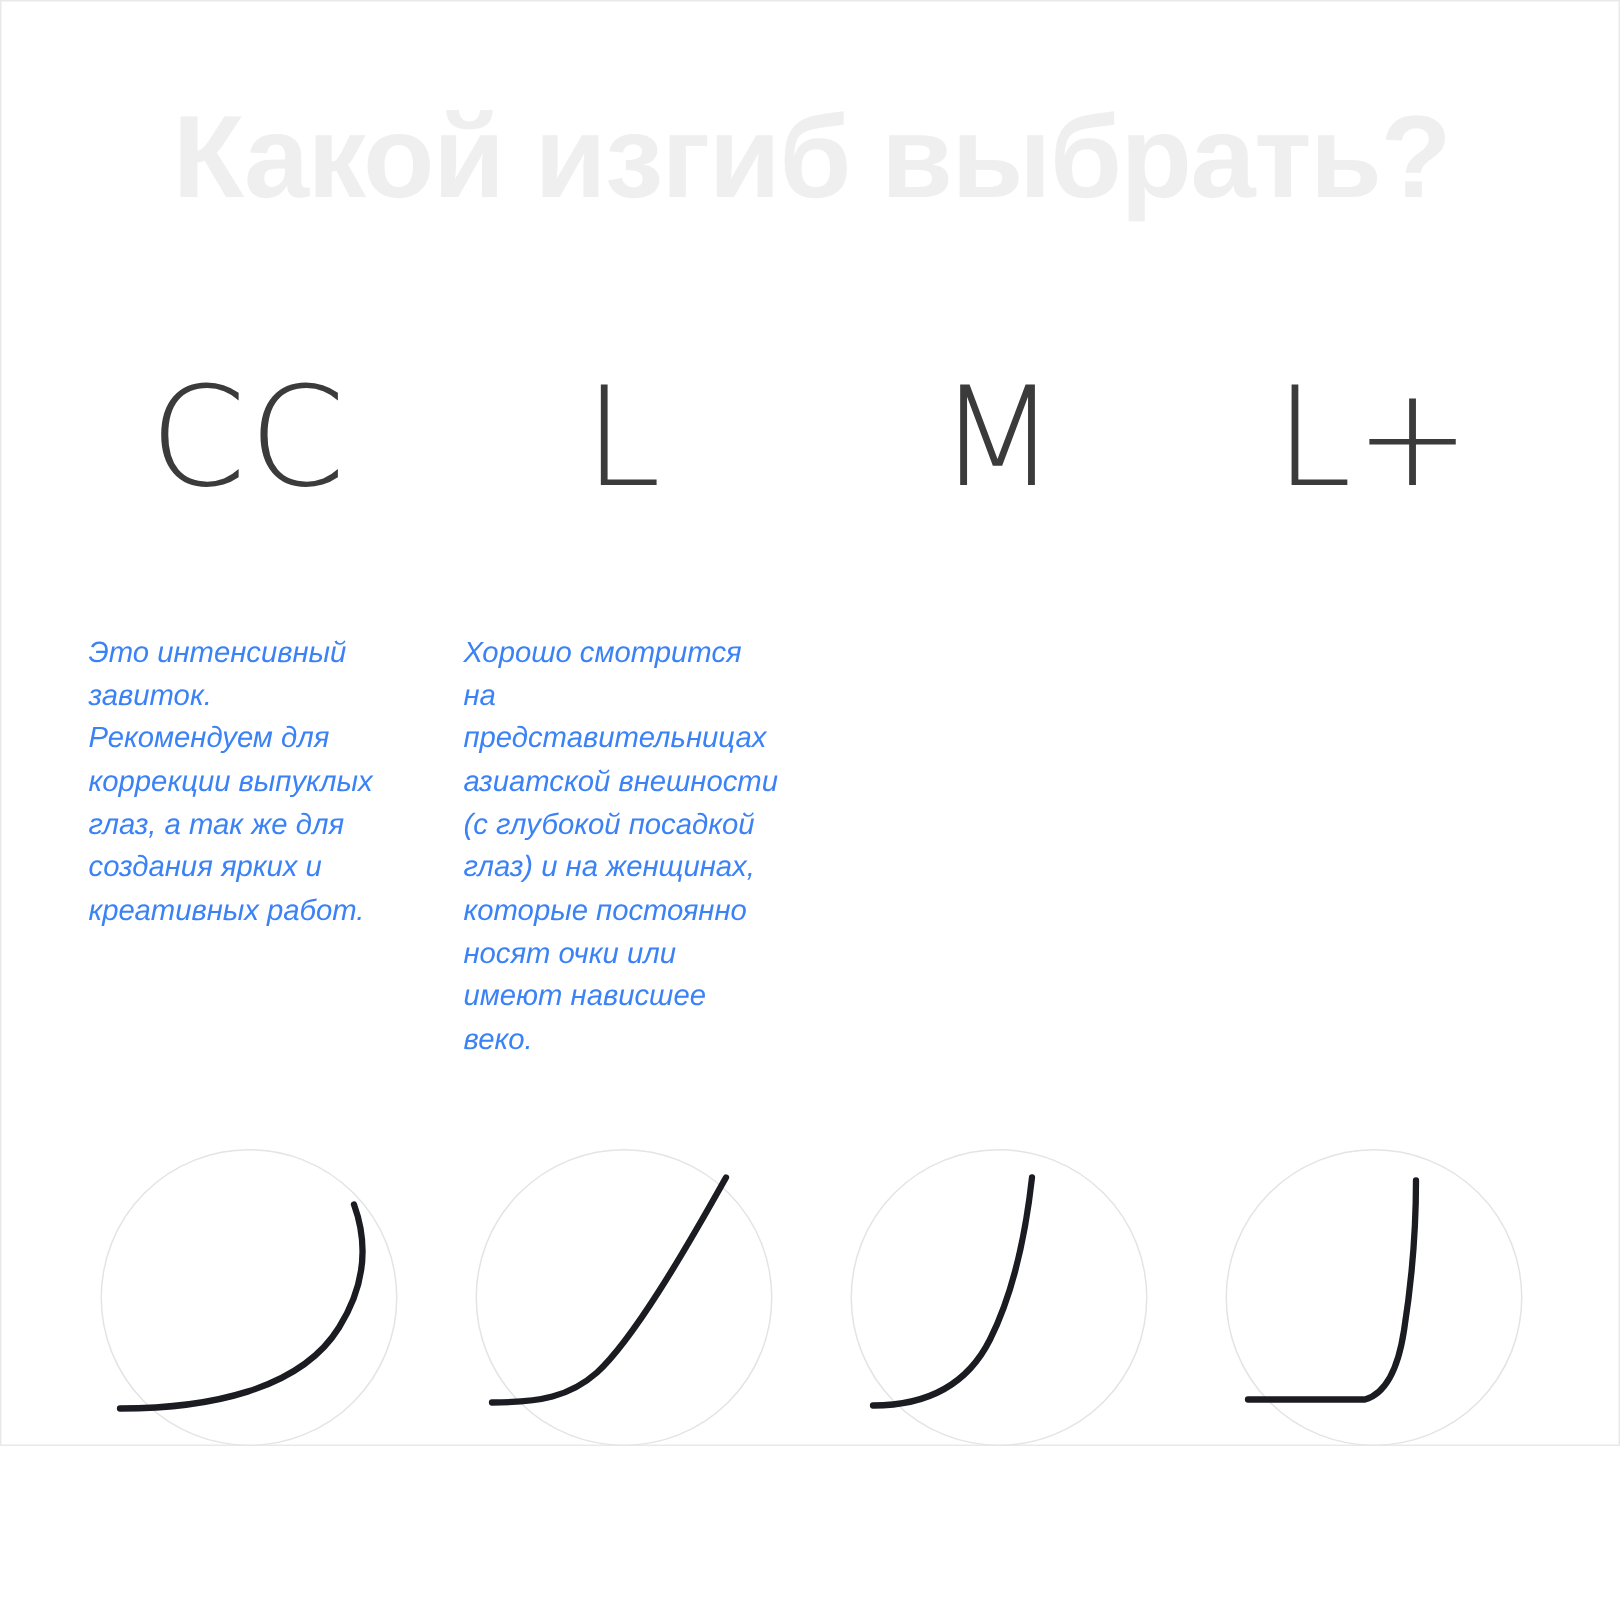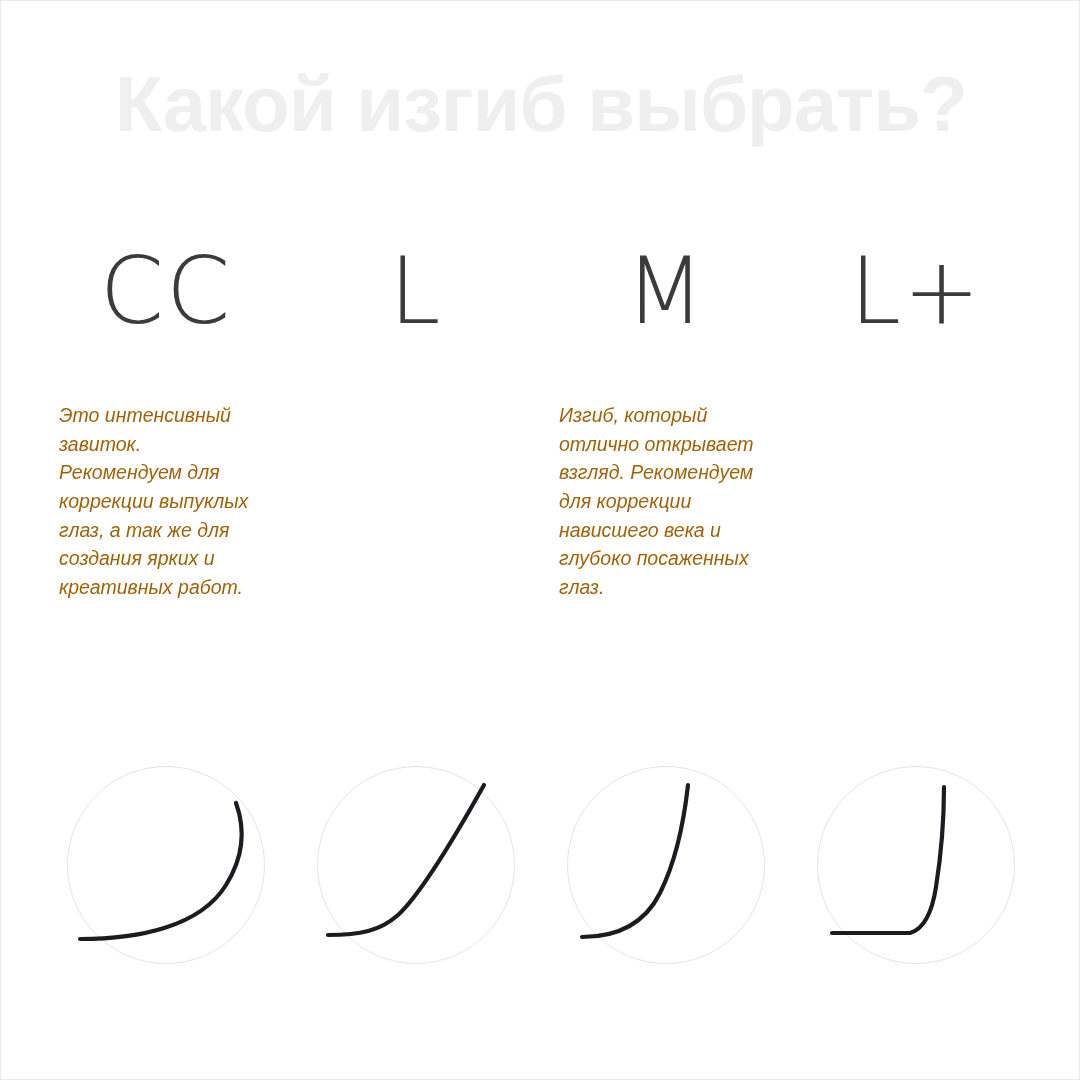"CC" .page { height: 1080px -> 964px }
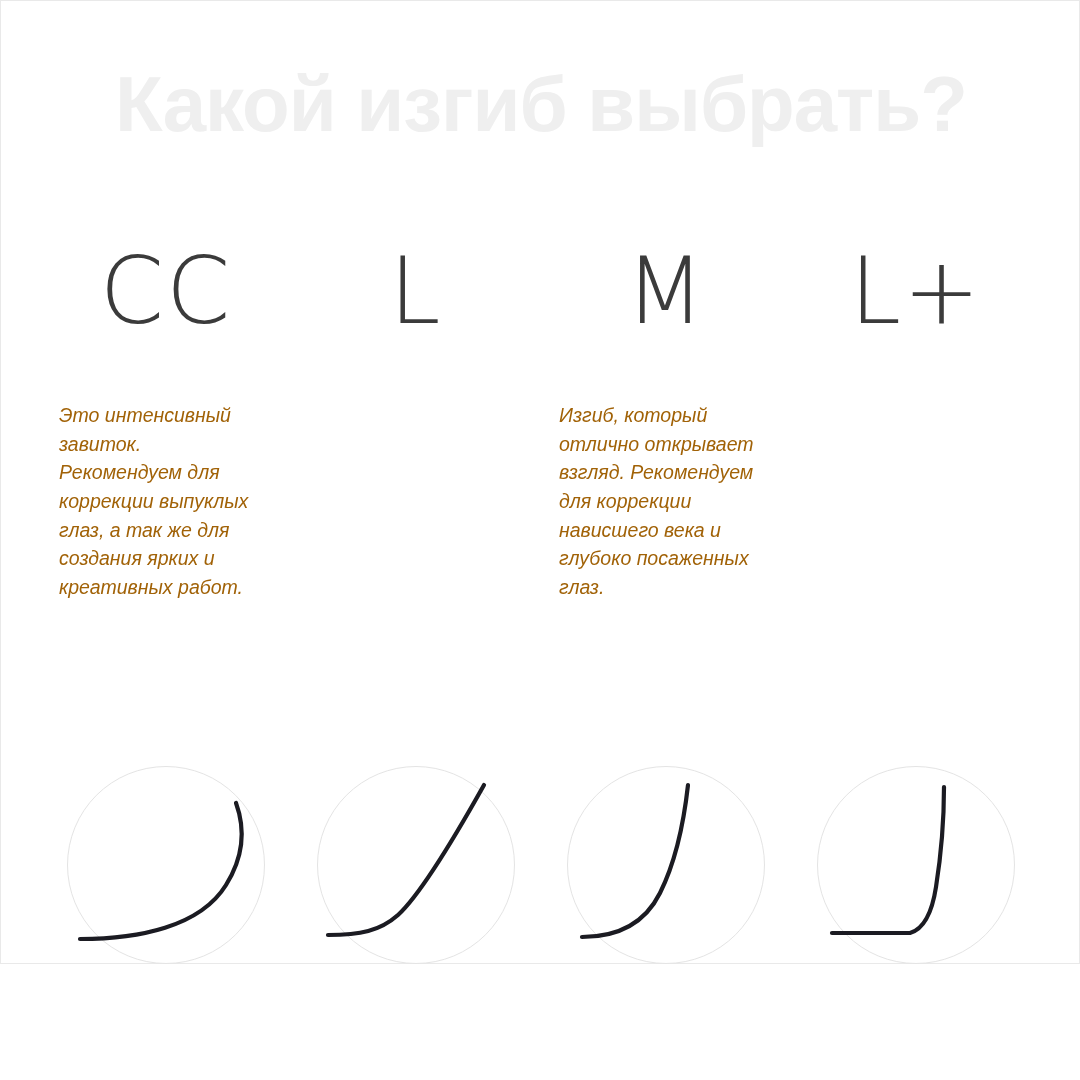"Это интенсивный завиток. Рекомендуем для" .desc { color: #a16207 -> #3b82f6; margin-top: 40px -> 60px }
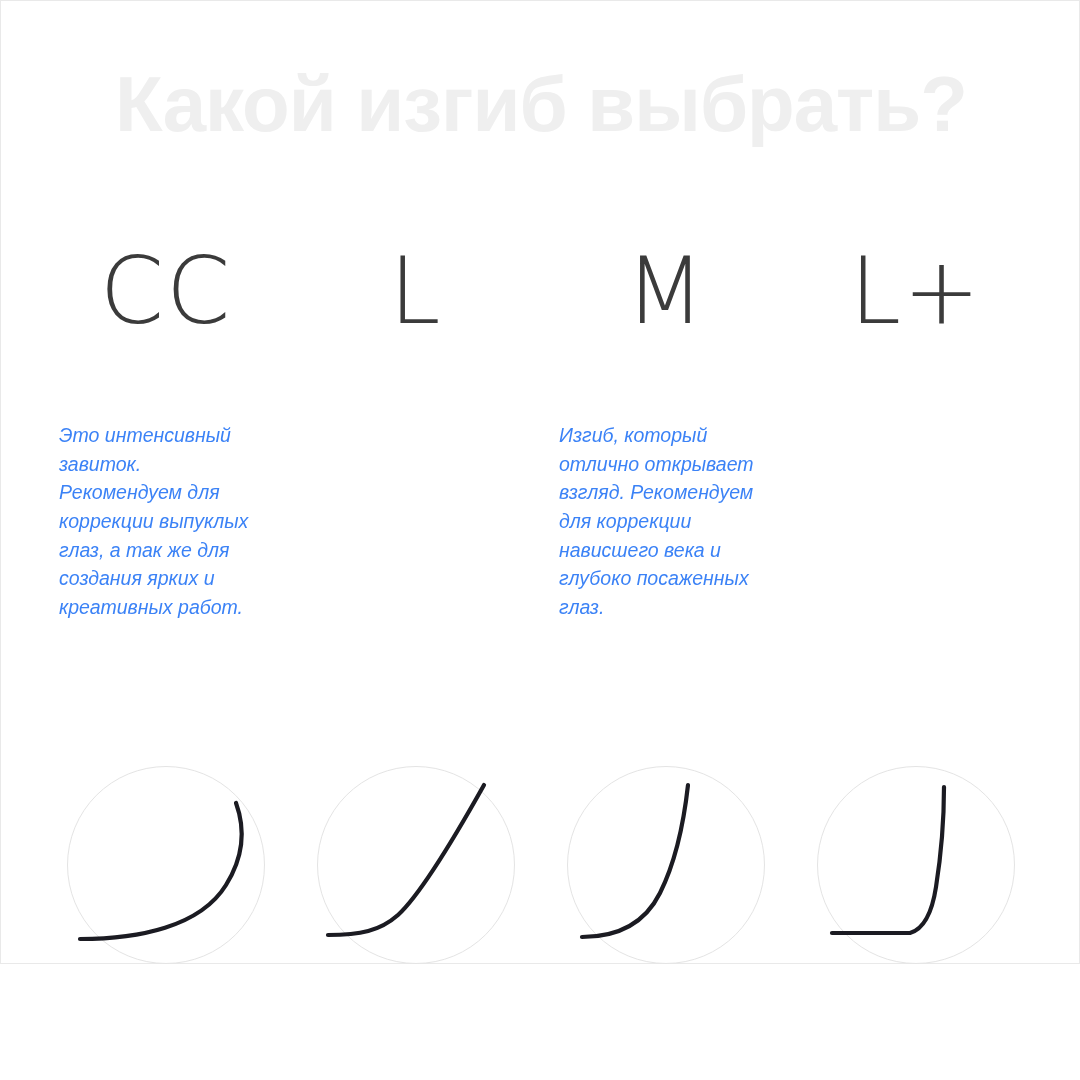"Хорошо смотрится на представительницах" div.desc { html: none -> <div>Хорошо смотрится на представительницах азиатской внешности (с глубокой посадкой глаз) и на женщинах, которые постоянно носят очки или имеют нависшее веко.</div> }
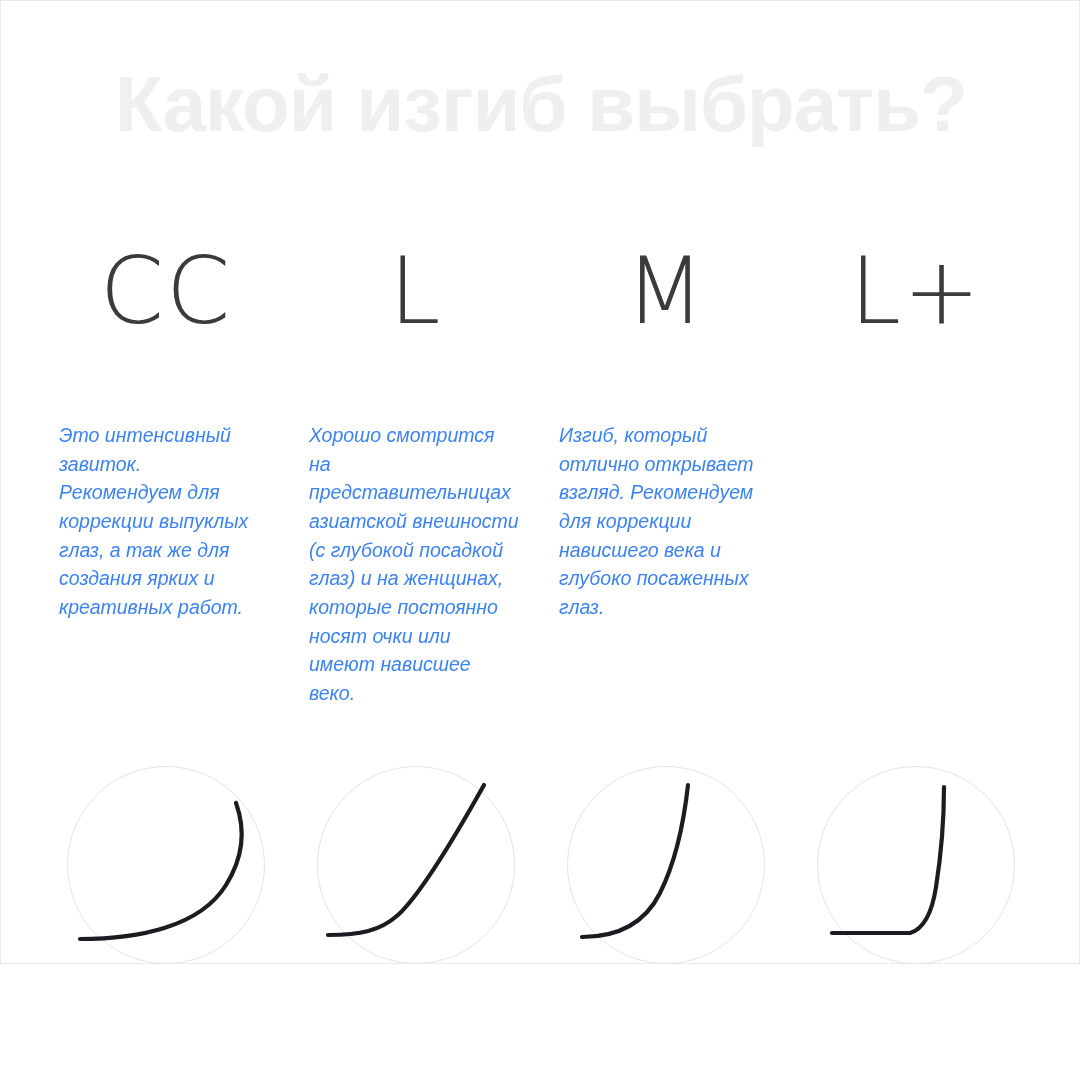"Изгиб, который отлично открывает взгляд." div.desc { html: <div>Изгиб, который отлично открывает взгляд. Рекомендуем для коррекции нависшего века и глубоко посаженных глаз.</div> -> none }
